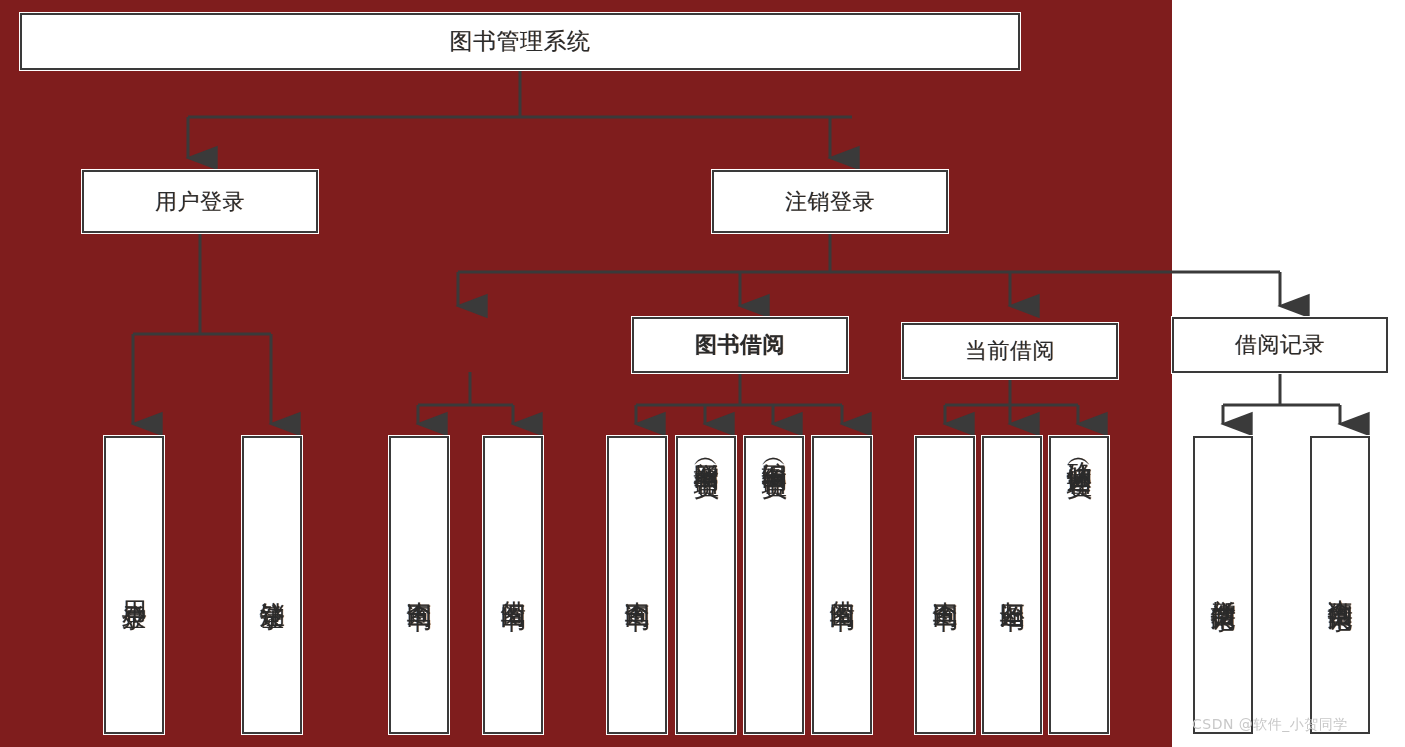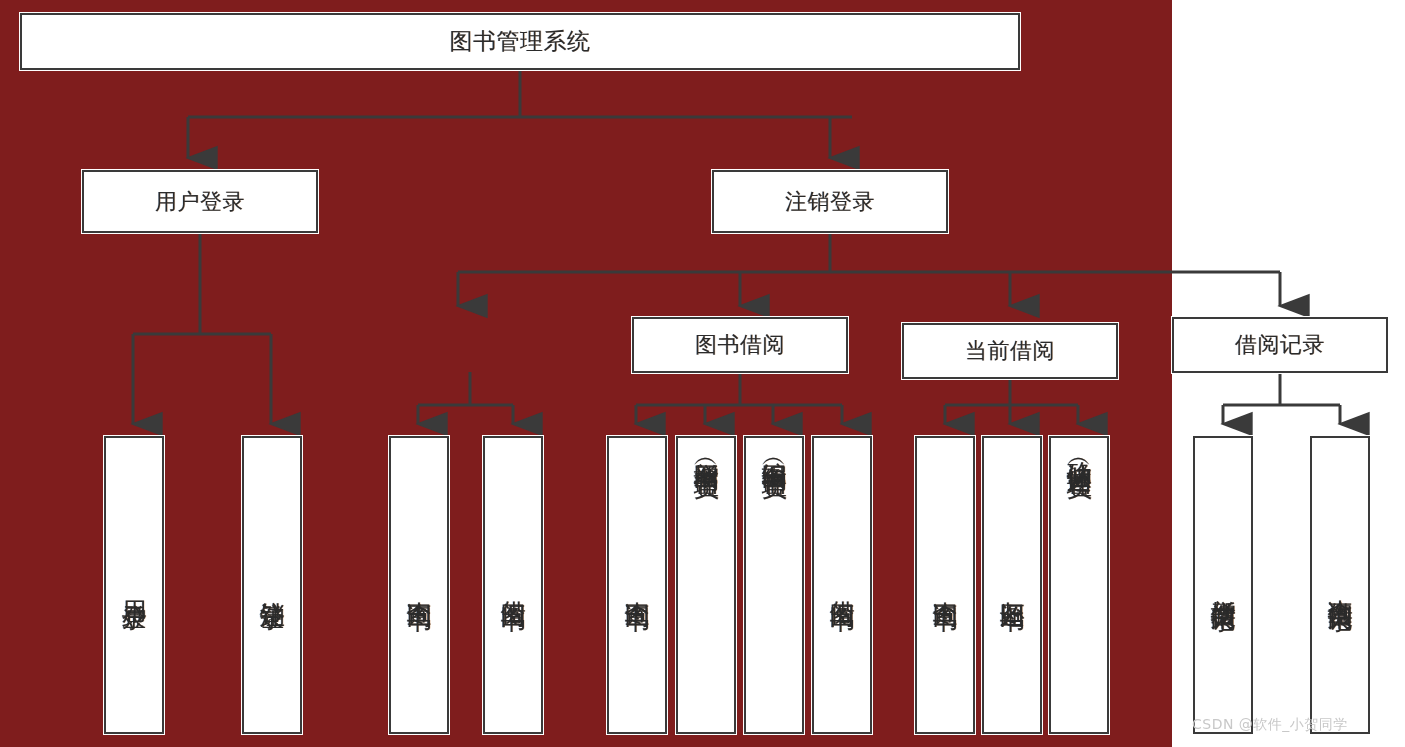"图书借阅" div.node { font-weight: none -> bold }
